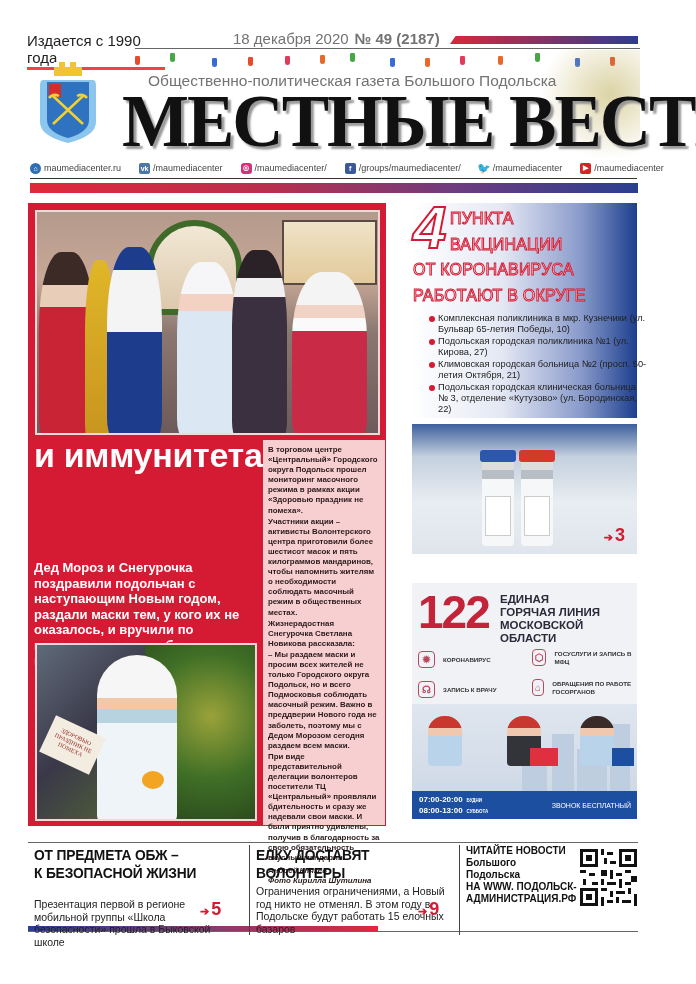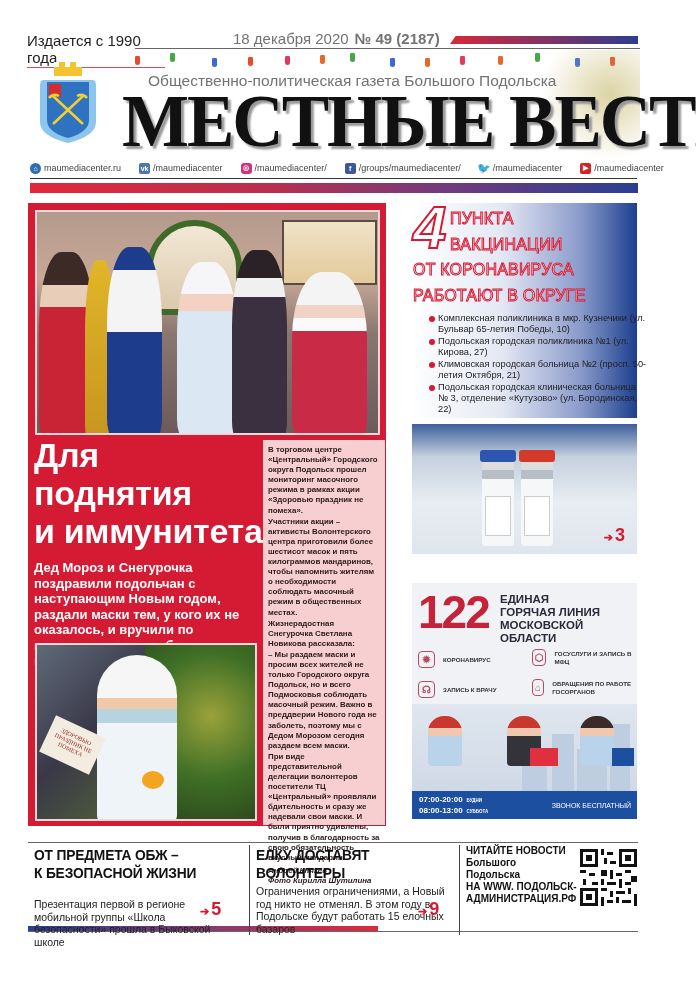"Издается с 1990 года" .since { border-bottom: 1px solid #ef4444 -> 3px solid #ef4444 }
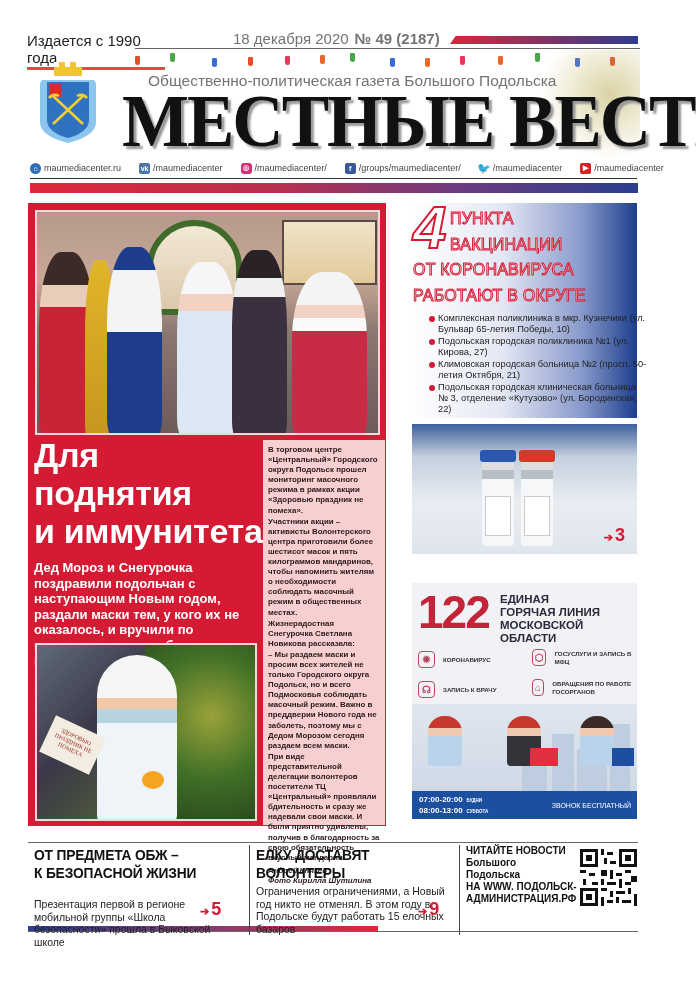"Для поднятия" div { html: <div>Для поднятия</div> -> none }
